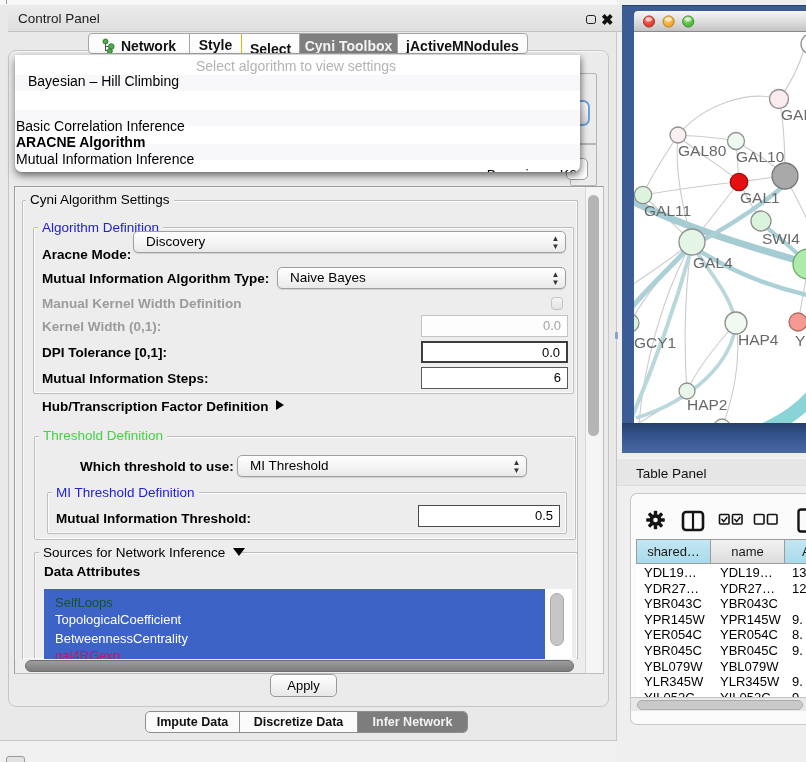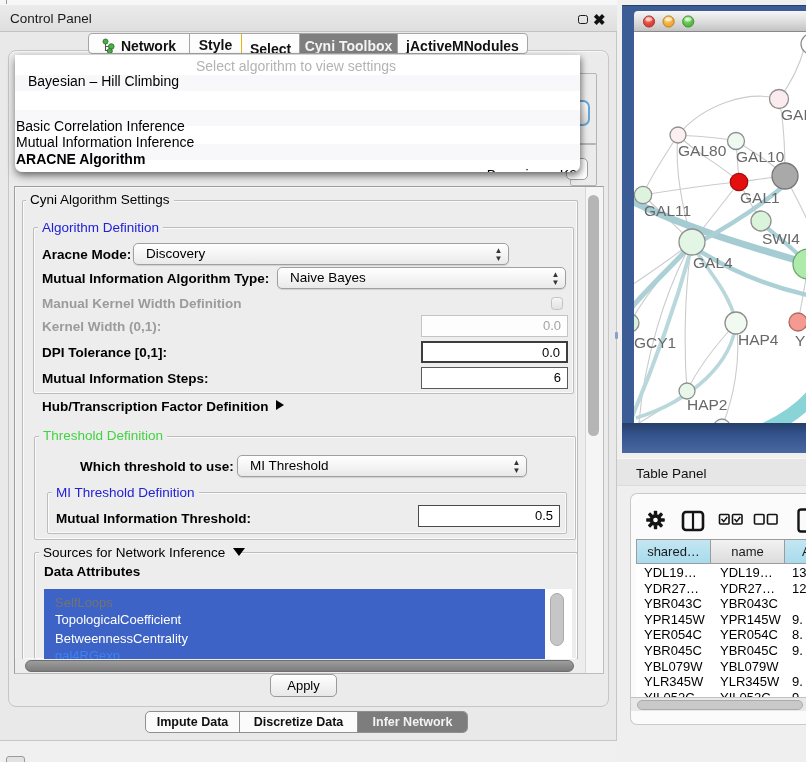"Control Panel" div.abs { left: 0 -> 8px }
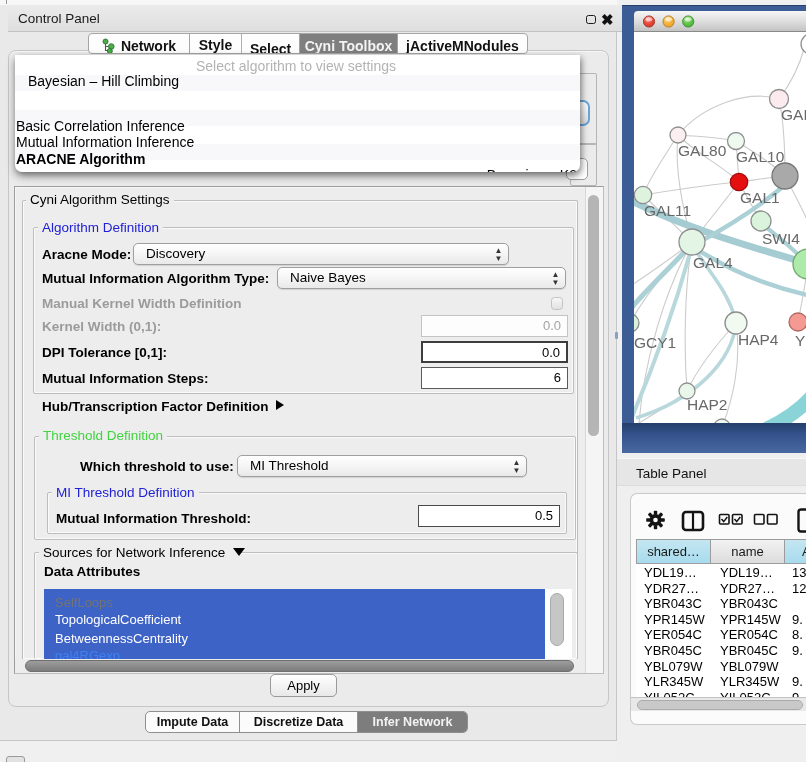"Mutual Information Inference" div { order: before "ARACNE Algorithm" -> after "ARACNE Algorithm" }
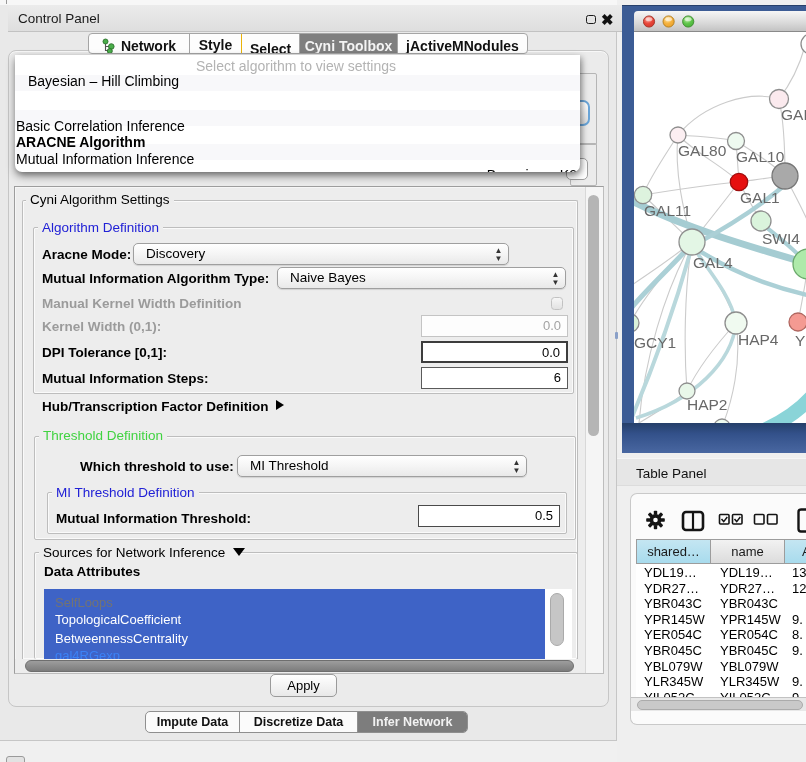"Discovery" div.combo { top: 238px -> 226px; width: 376px -> 433px }
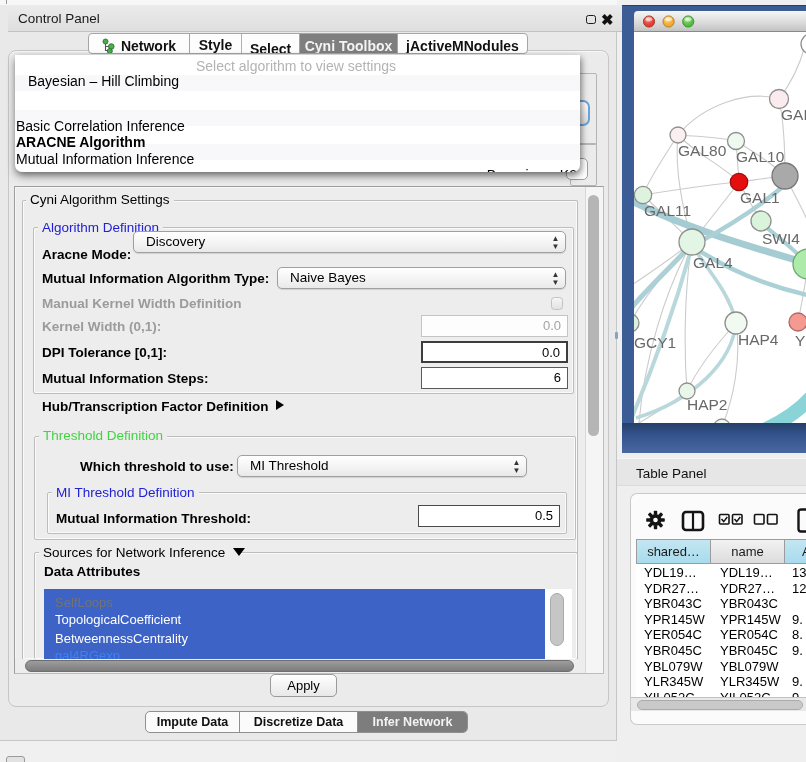"SelfLoops" div.abs { color: #737373 -> #14532d }
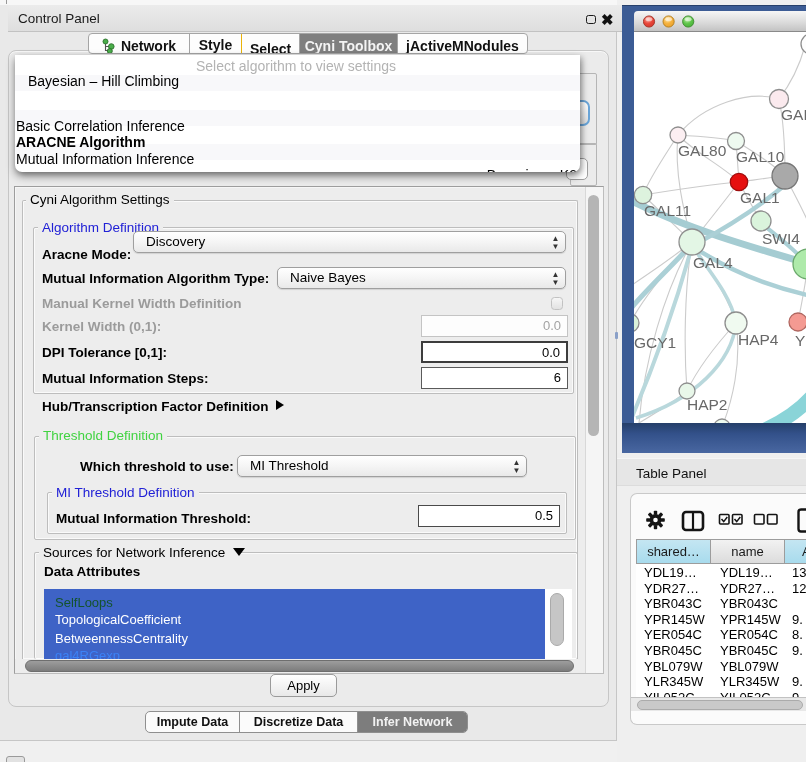"gal4RGexp" div.abs { color: #3b82f6 -> #be185d }
